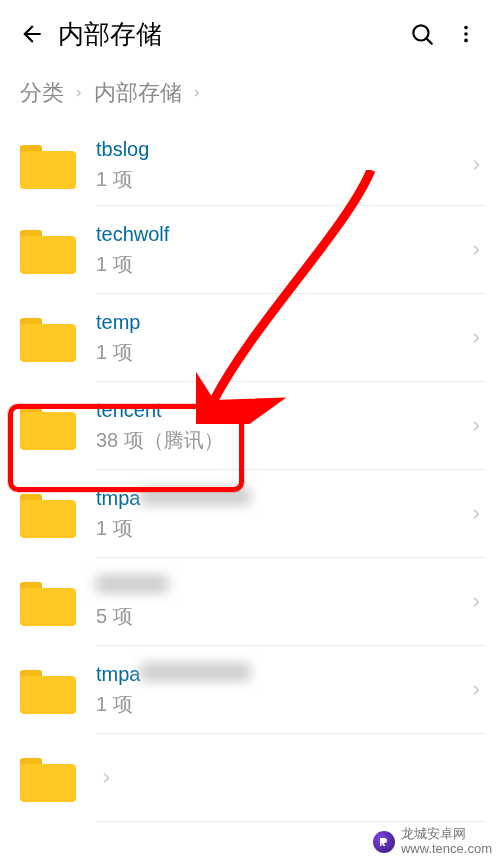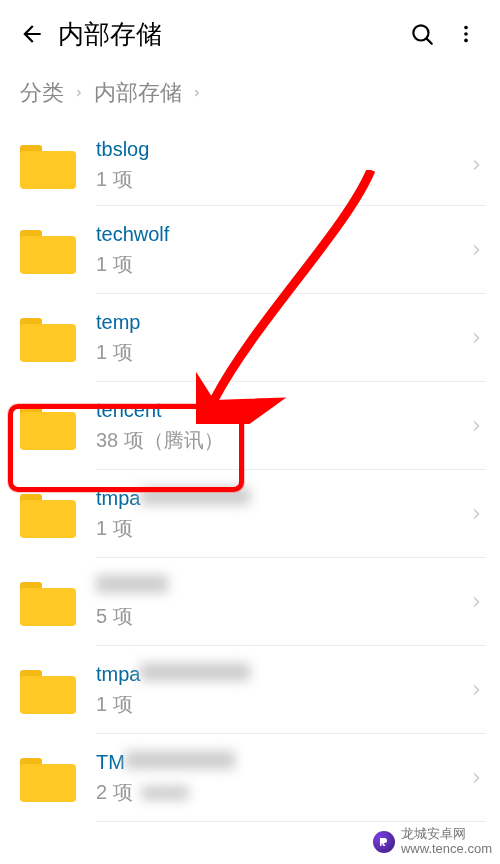"TM" div.ftxt { html: <div> <div><span>TM</span><span></span></div> <div> <span>2 项</span> <span></span> </div> </div> -> none }
